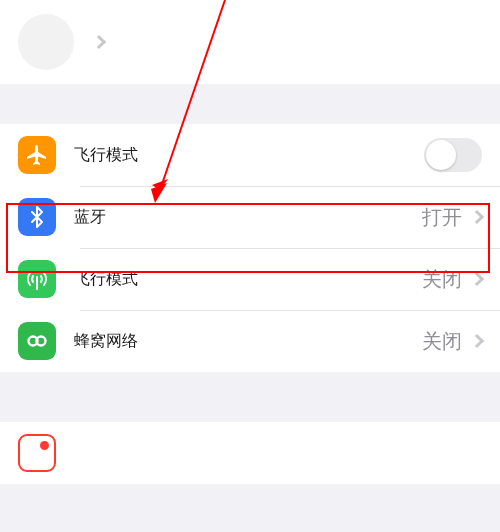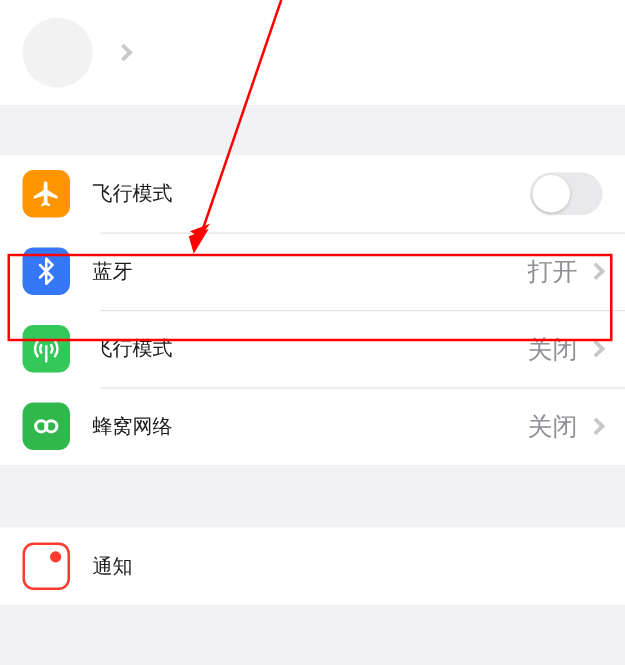"通知" span.label { html: <span>通知</span> -> none }
